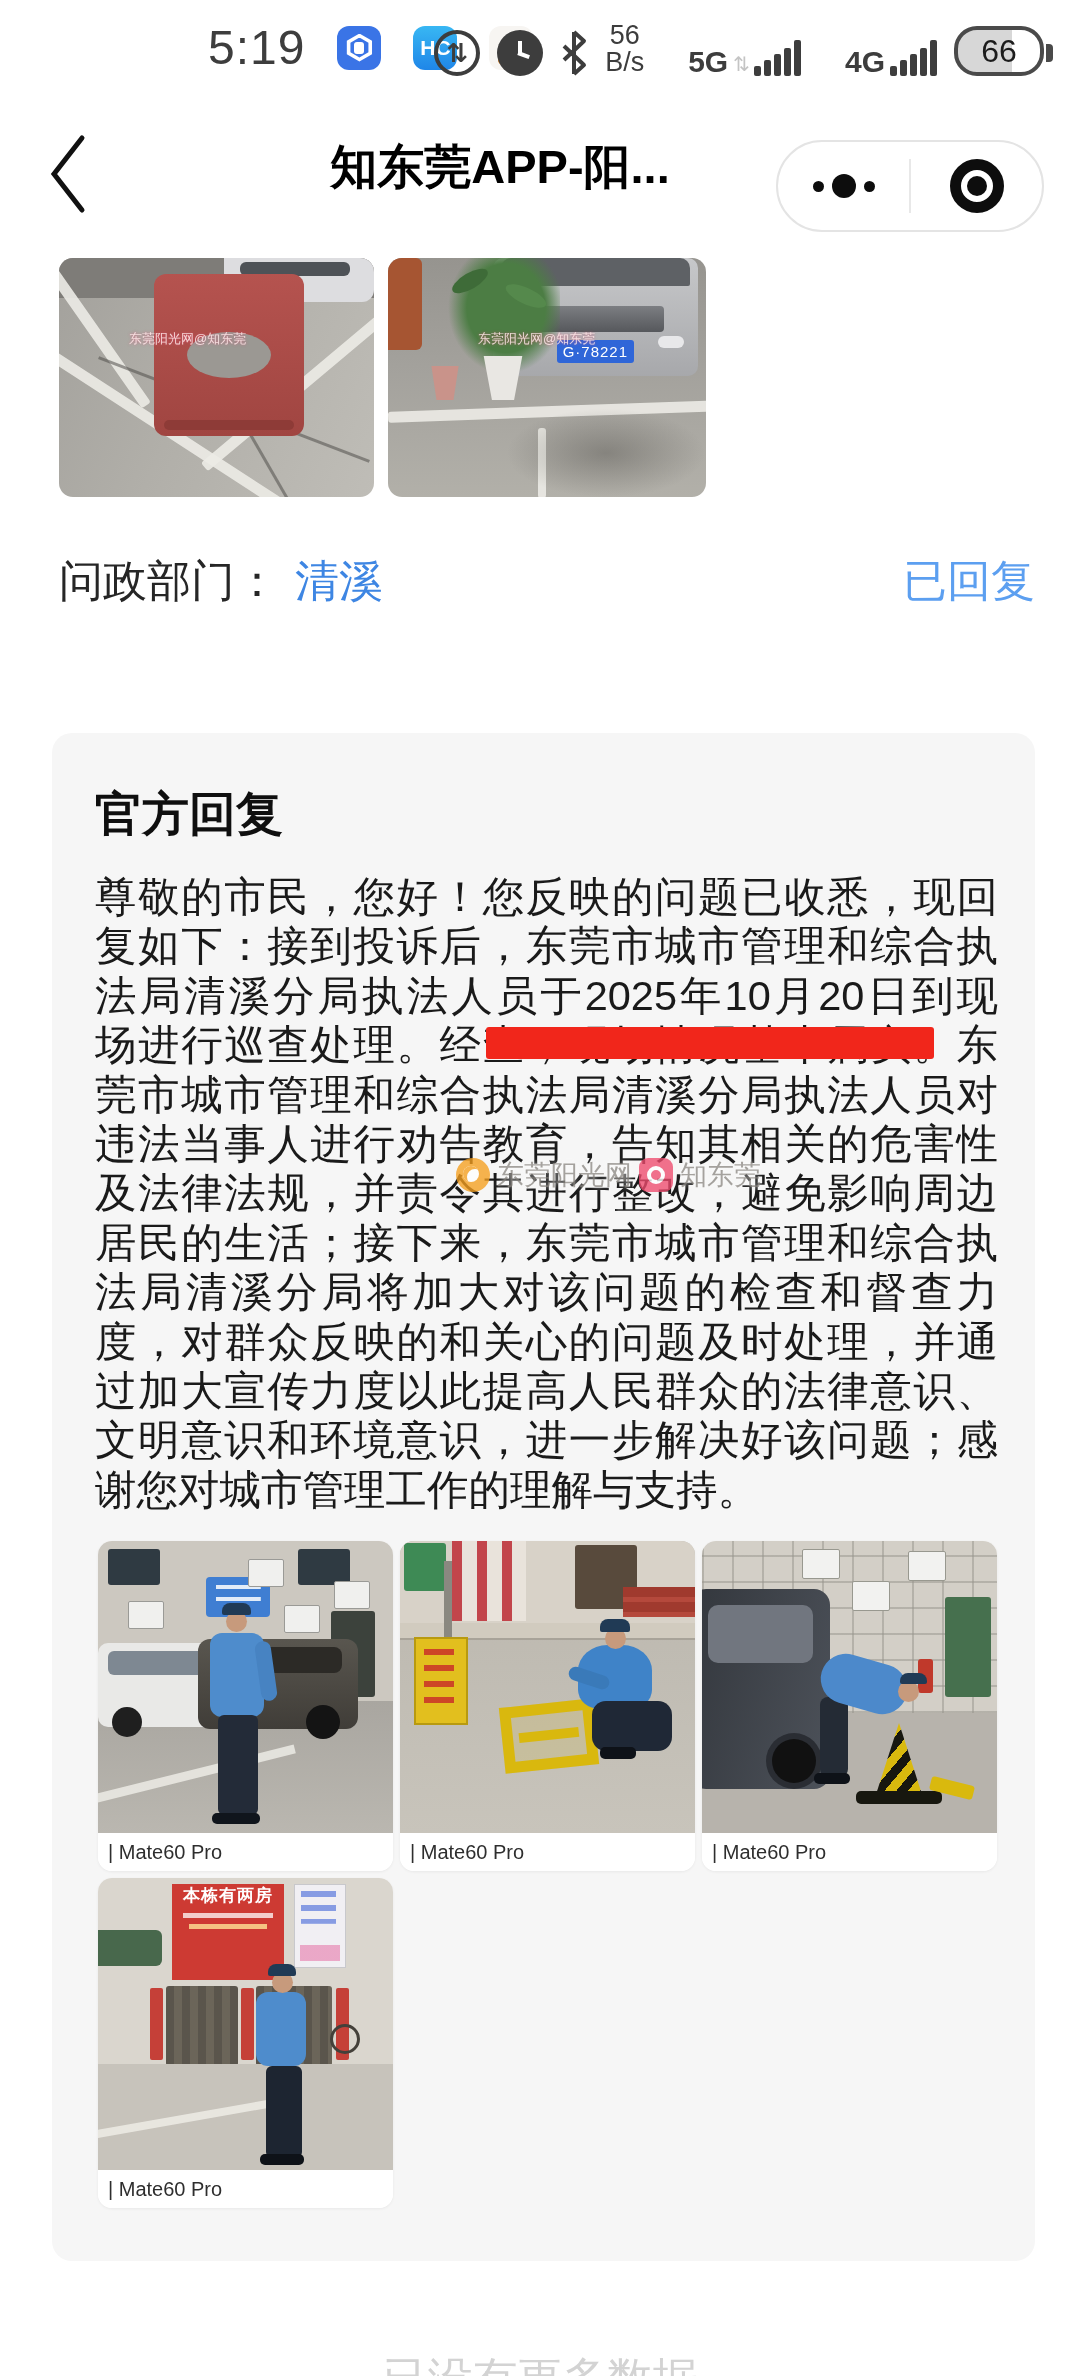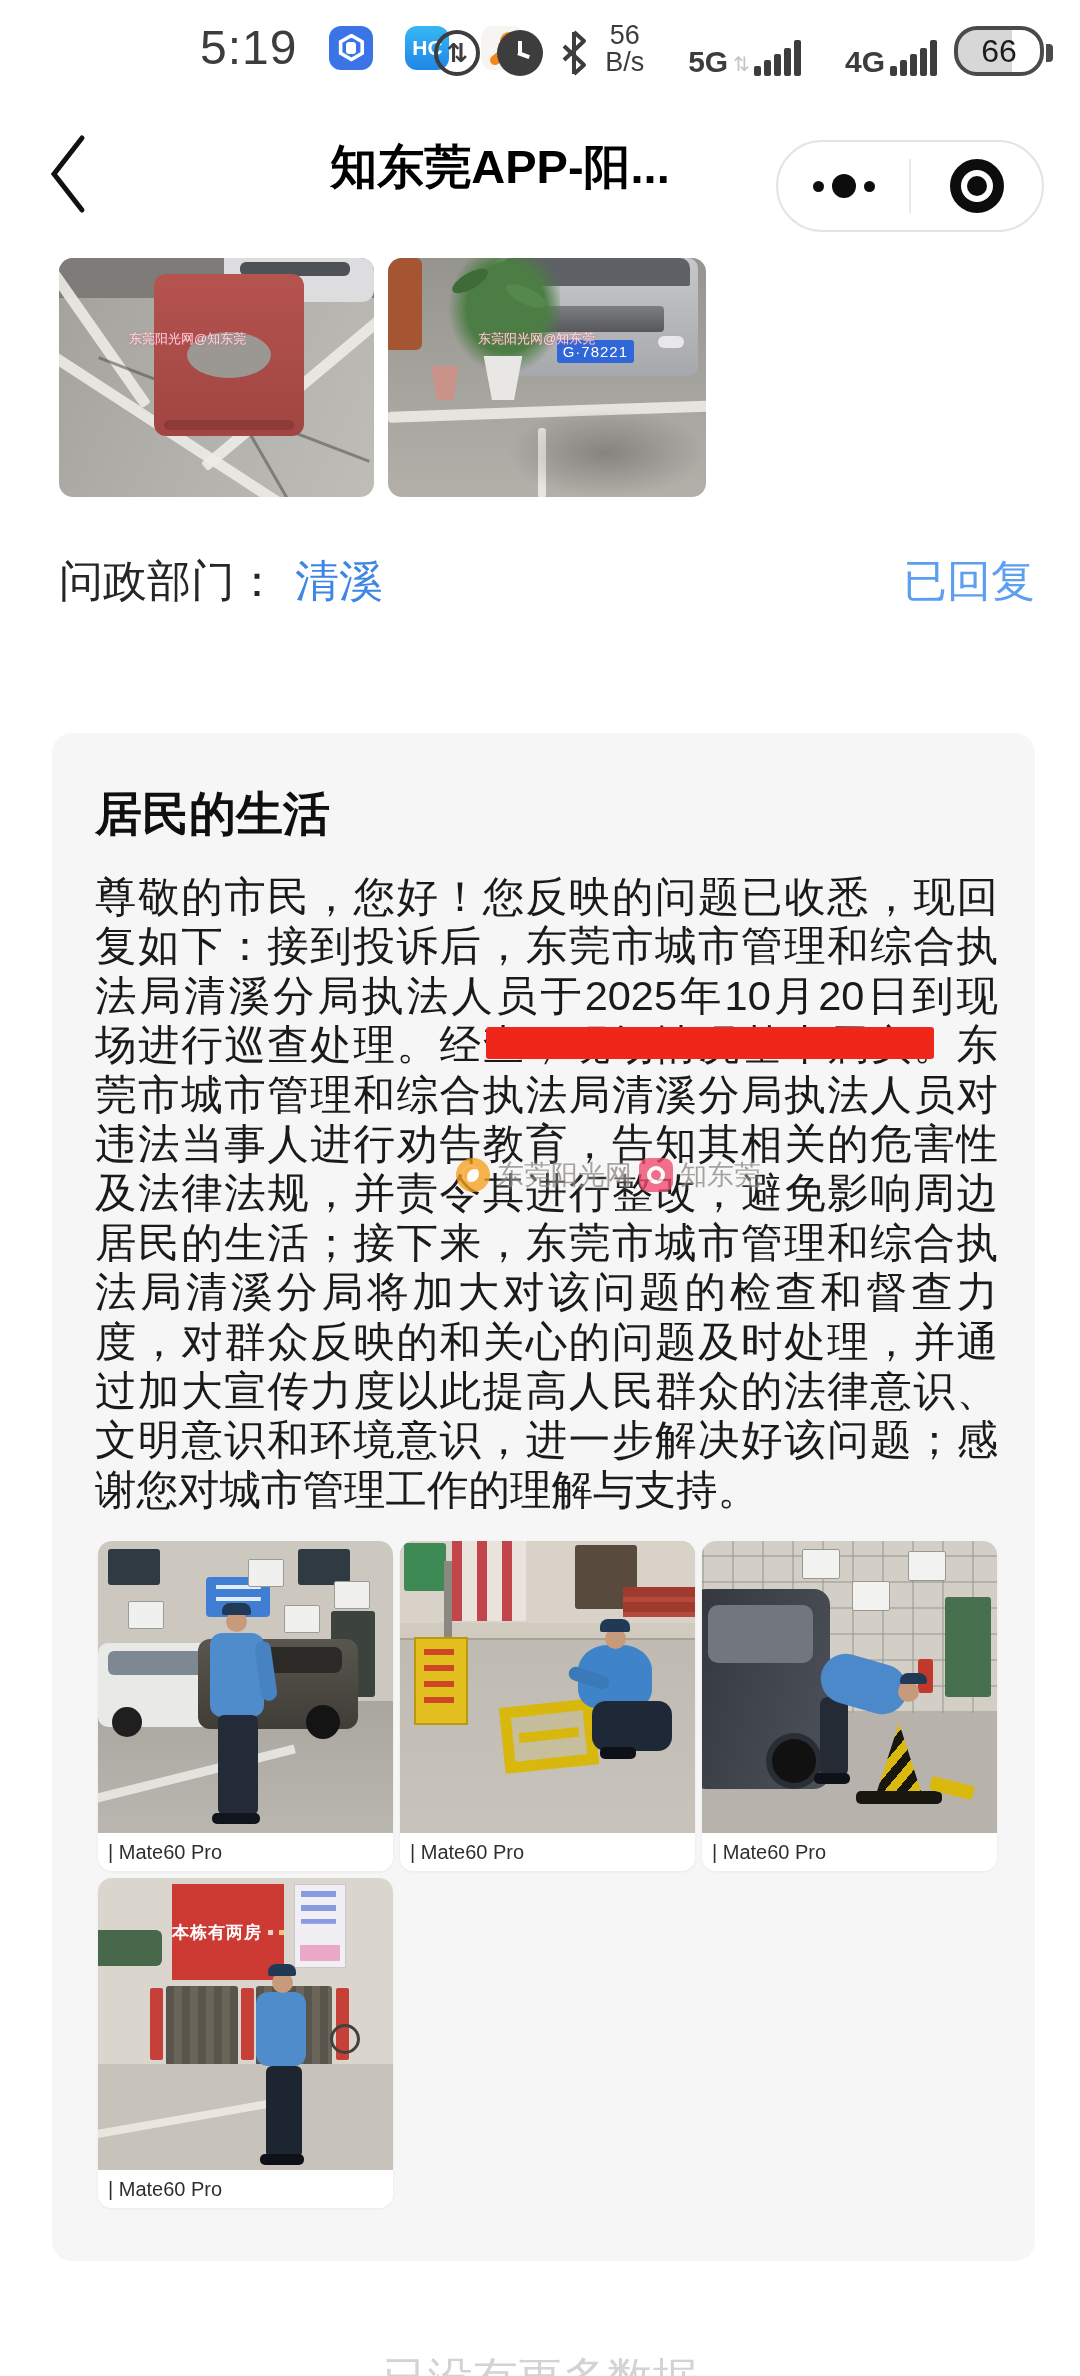"5:19" .sb-left { left: 200px -> 208px }
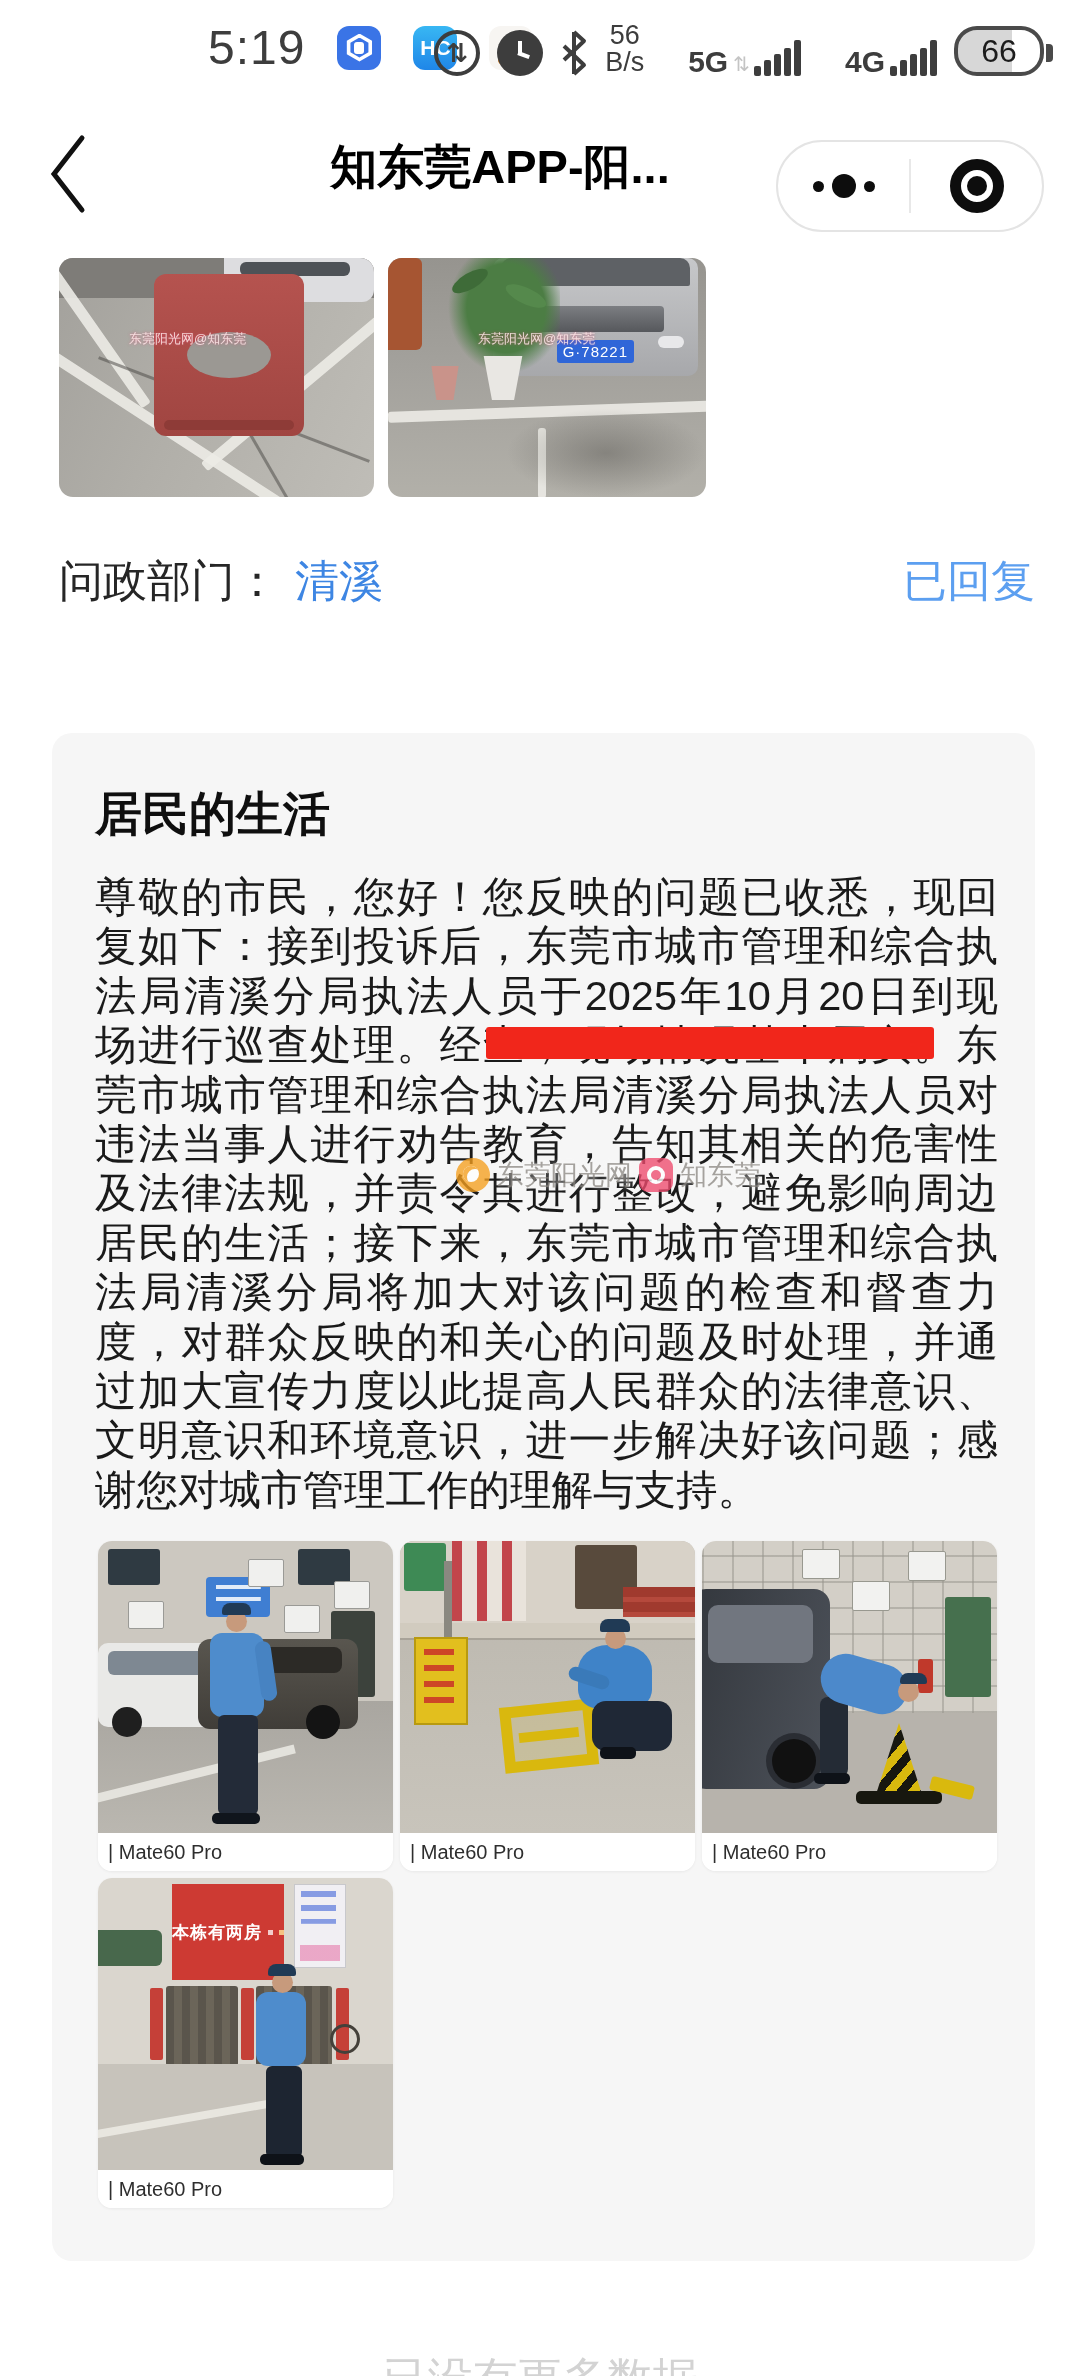"居民的生活" div.reply-title { text: 居民的生活 -> 官方回复 }
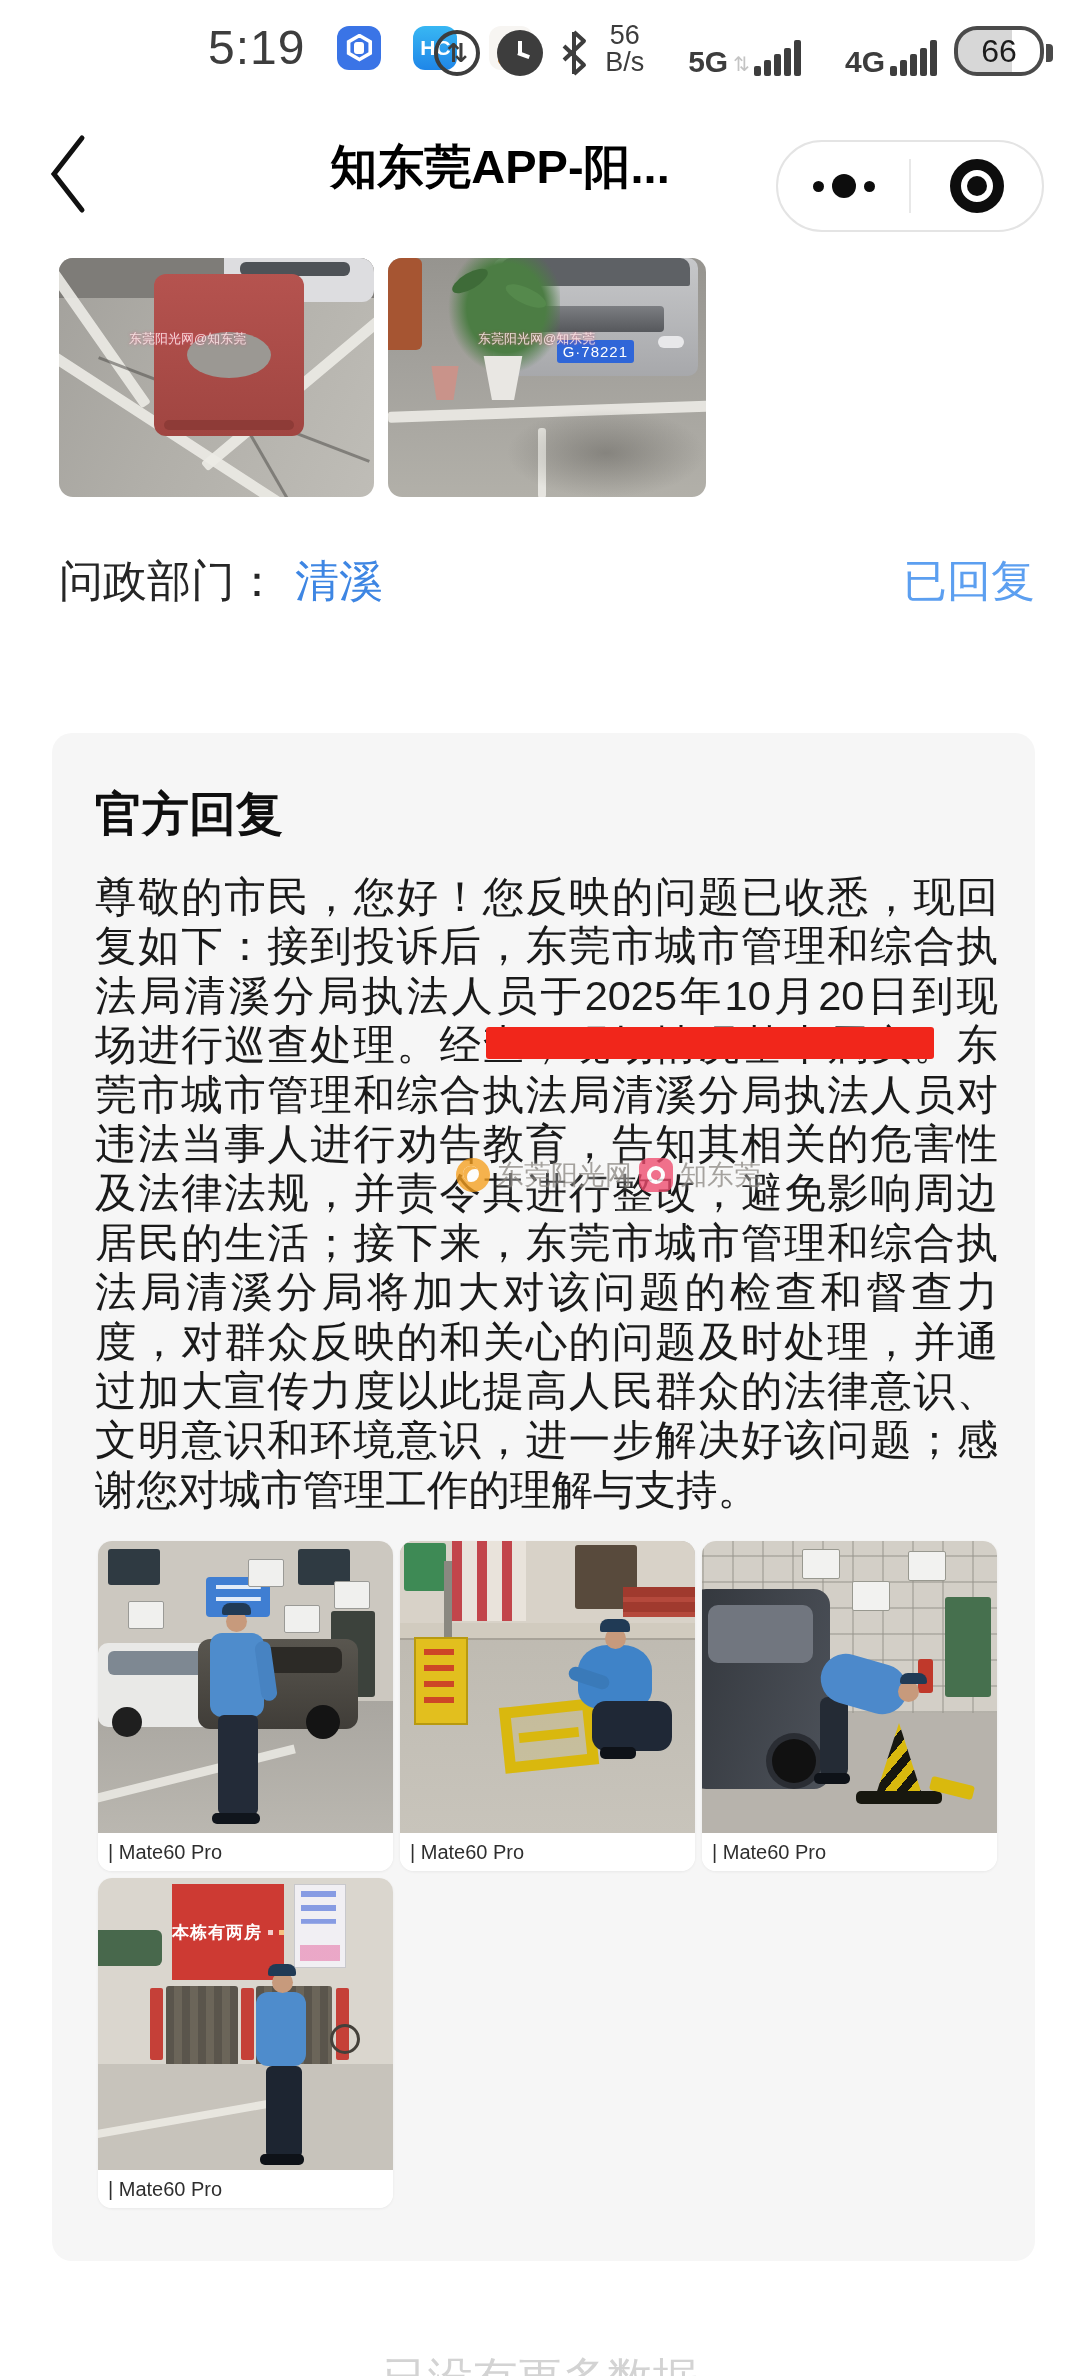"本栋有两房" .p4-banner { flex-direction: row -> column }
